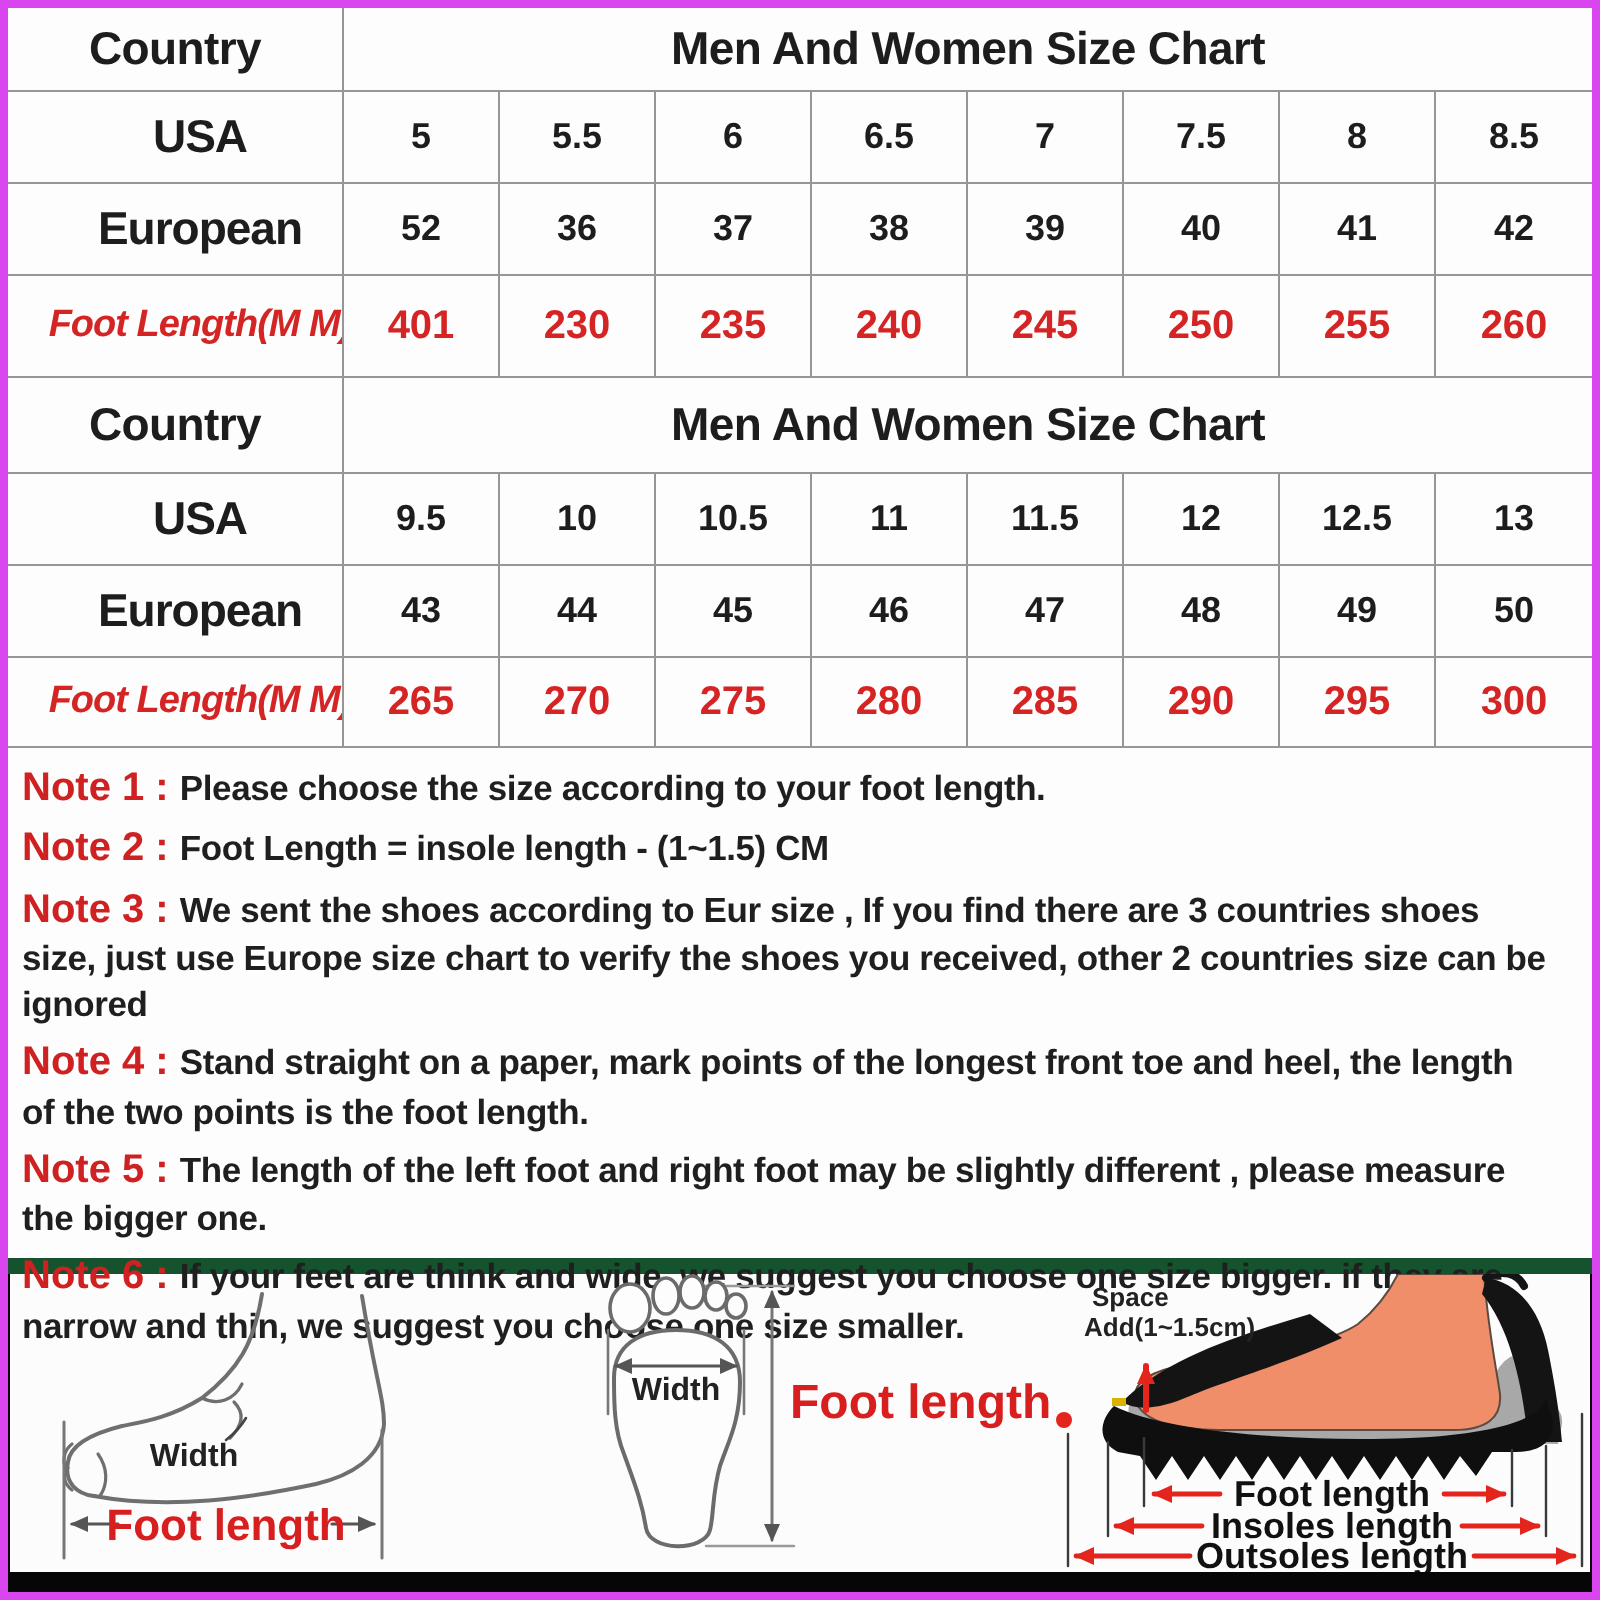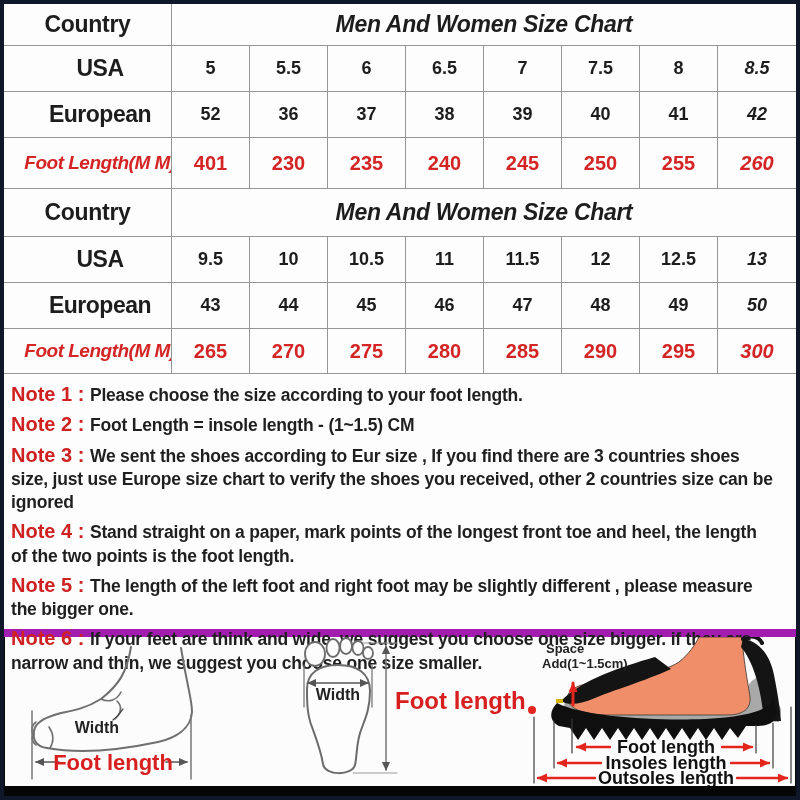"Country" .sheet { background: #a21caf -> #14532d; border: 4px solid #0f172a -> 4px solid #d946ef }
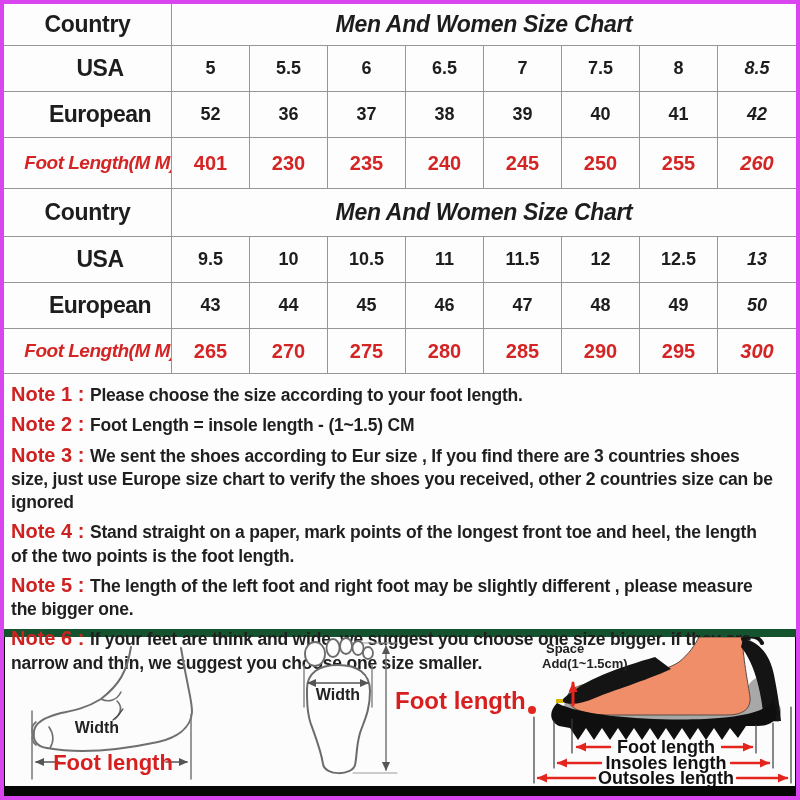"Men And Women Size Chart" .cell.lastcol { font-style: italic -> none }
